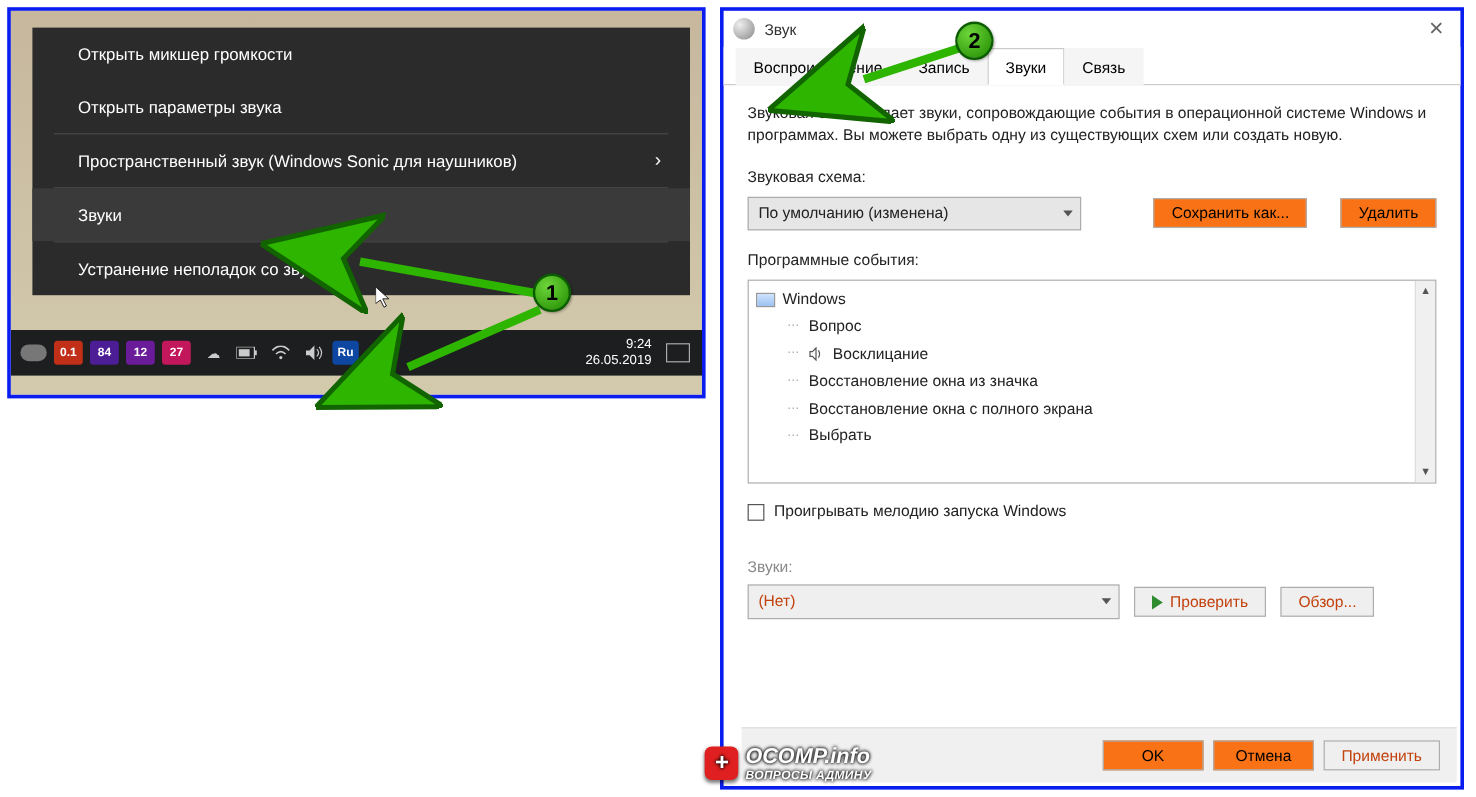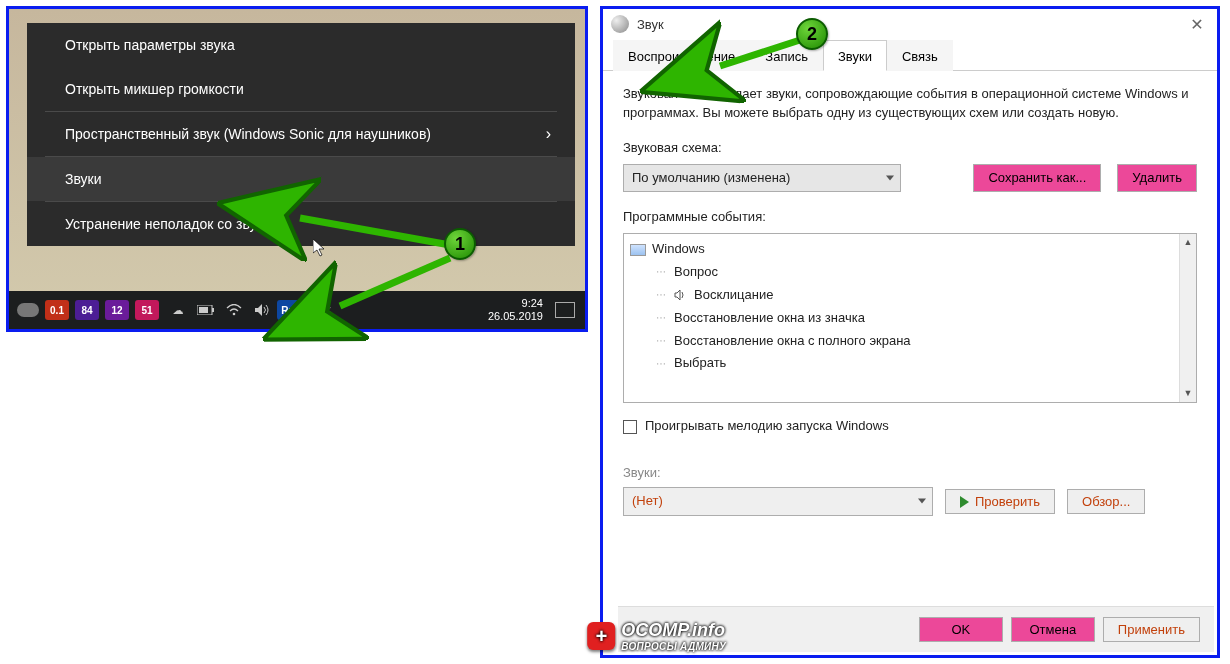"Открыть параметры звука" div.cm-item { order: before "Открыть микшер громкости" -> after "Открыть микшер громкости" }
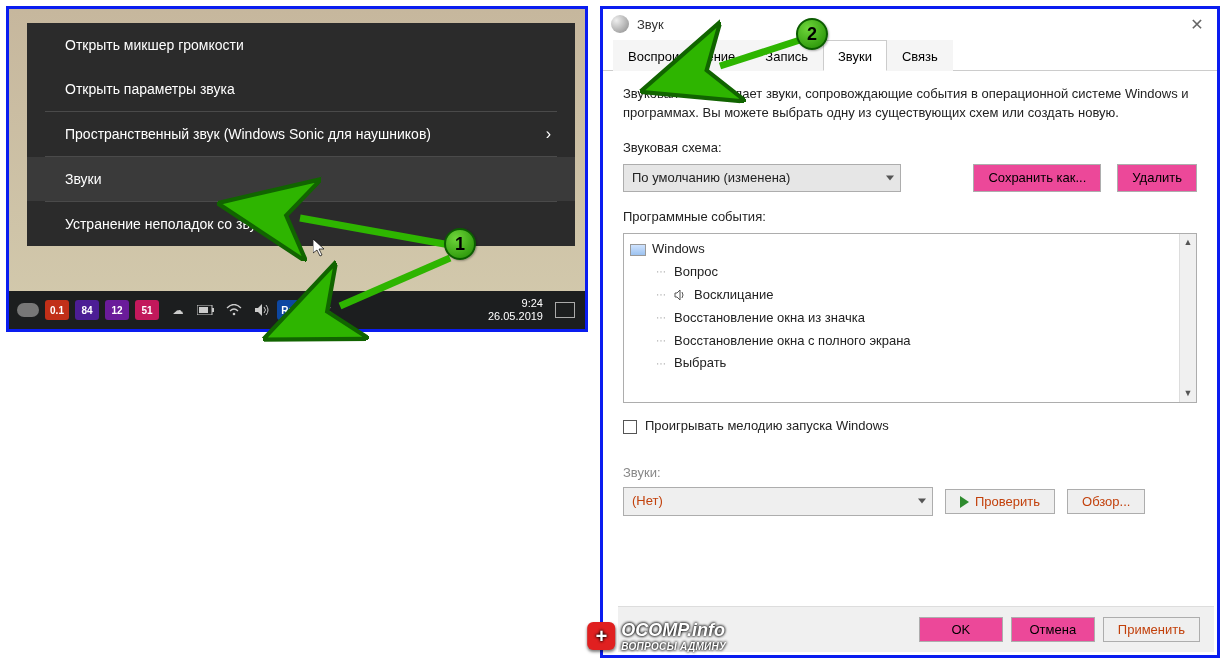"По умолчанию (изменена)" .scheme-row { align-items: none -> center; gap: 16px -> 28px }
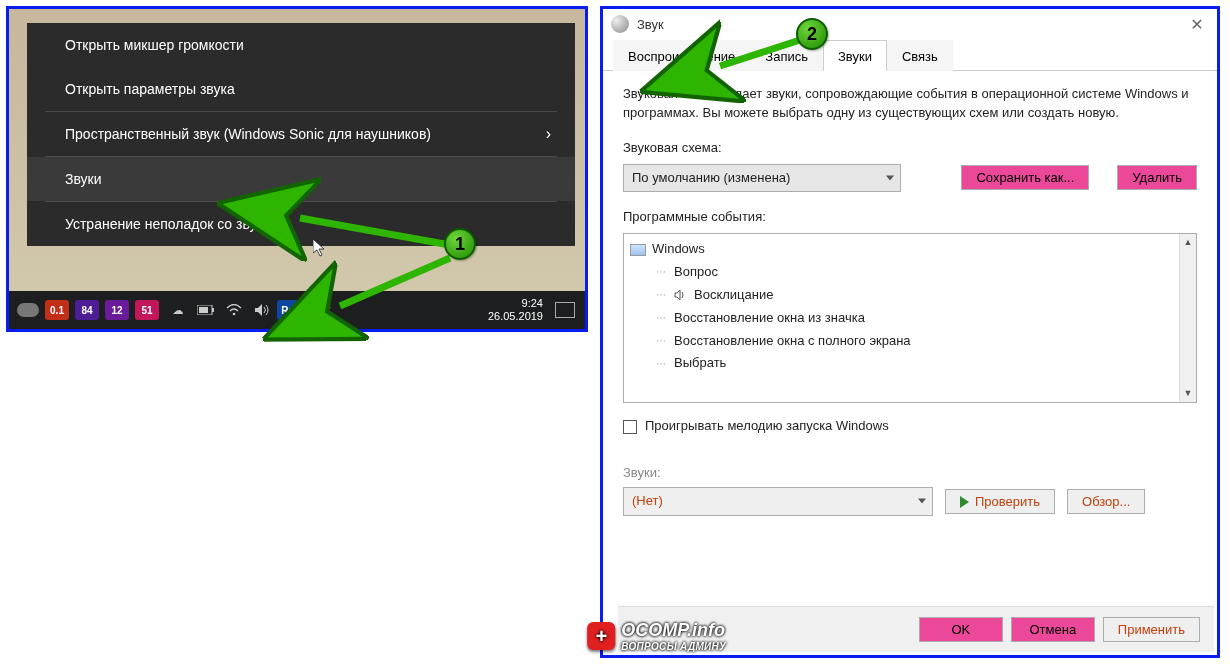"Сохранить как..." .btn { background: #ec4899 -> #f97316 }
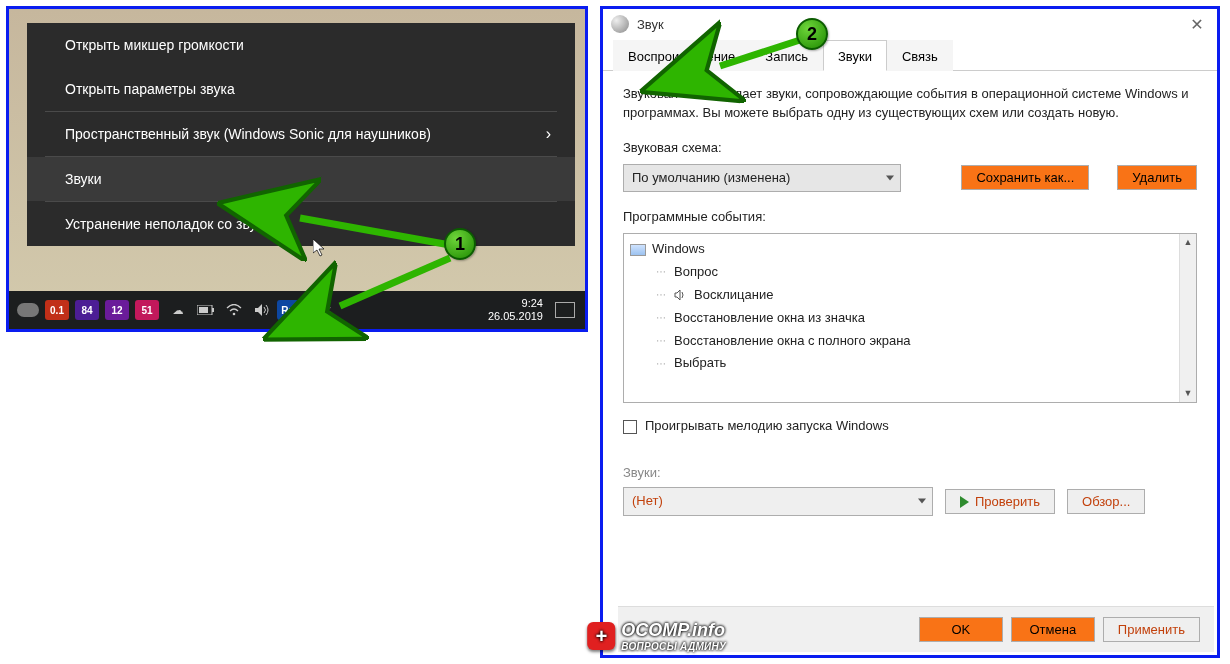"0.1" .taskbar { bottom: 0 -> 16px }
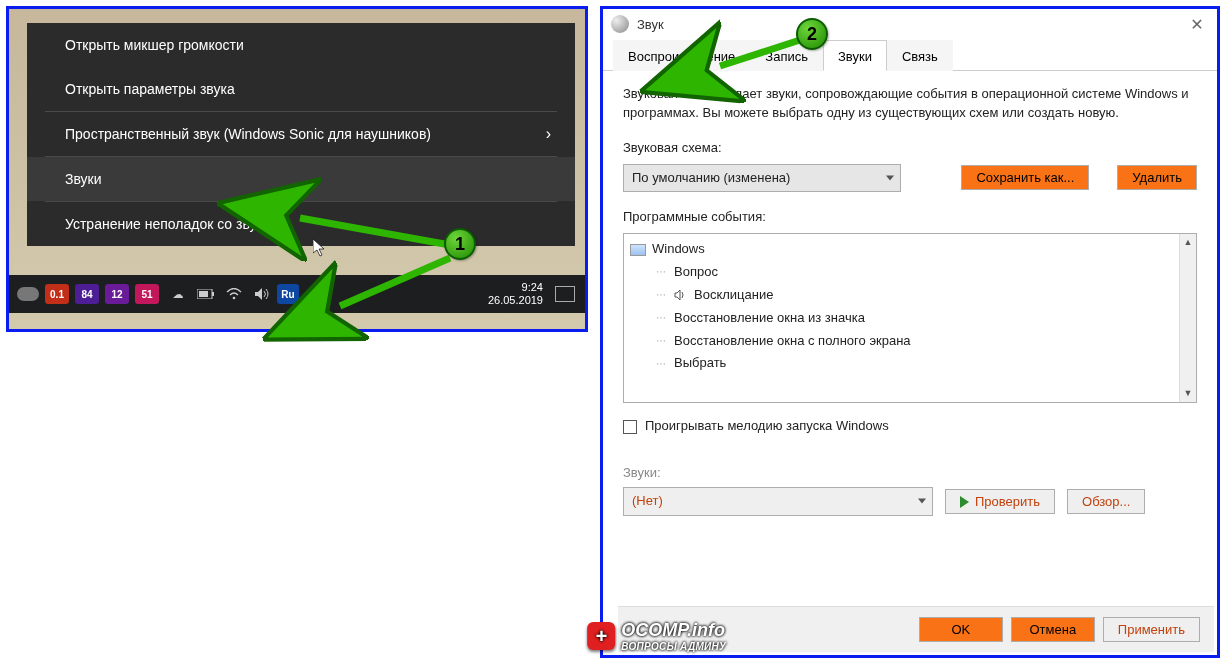"51" span.tb-badge { text: 51 -> 27 }
